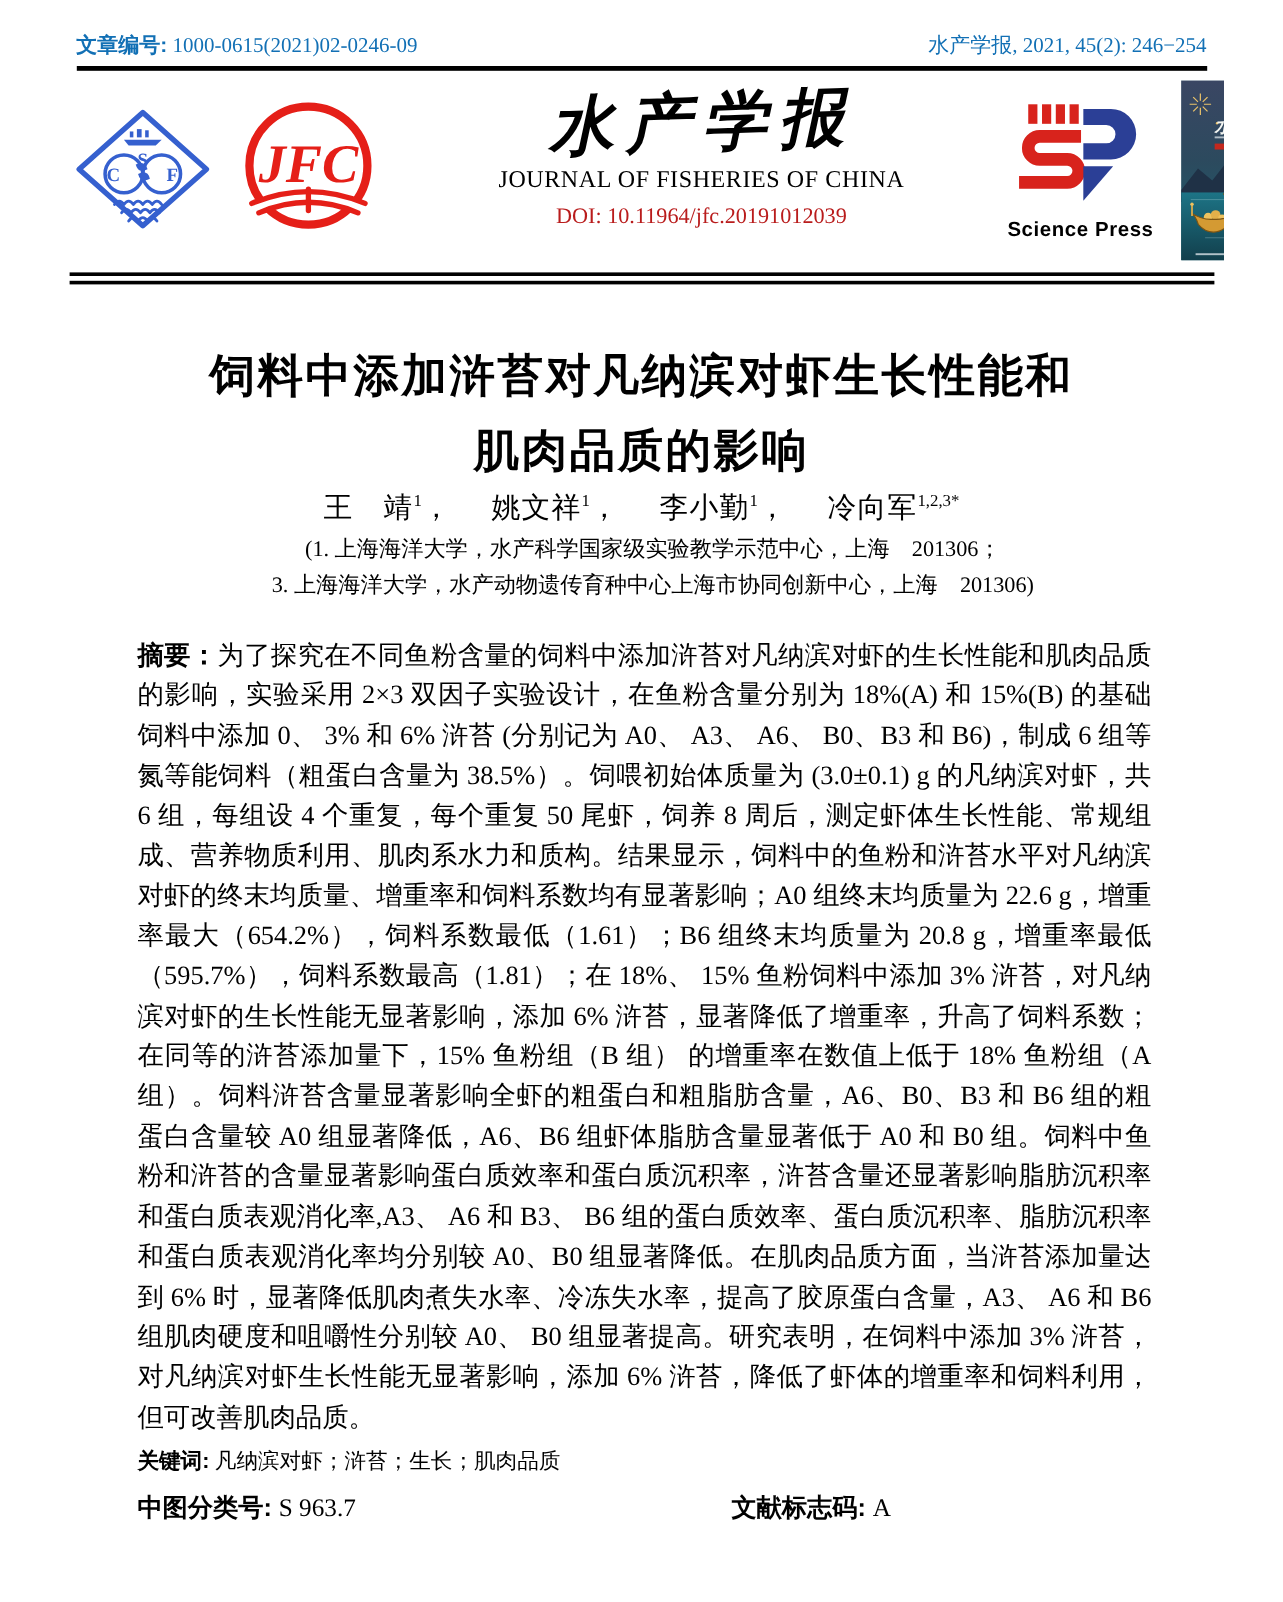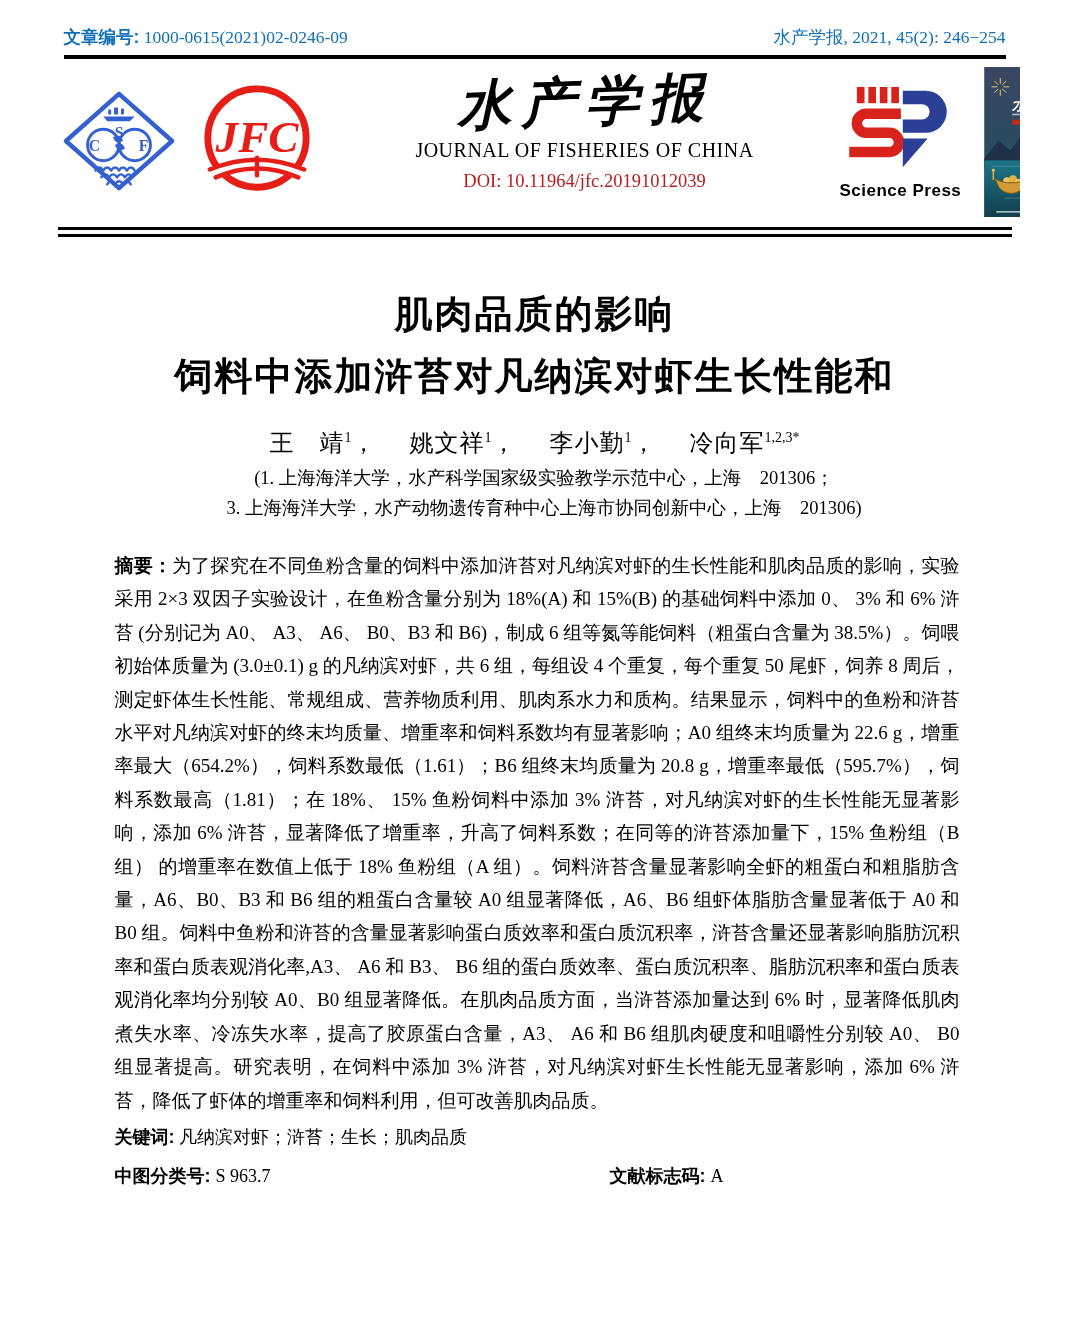"肌肉品质的影响" div { order: before "饲料中添加浒苔对凡纳滨对虾生长性能和" -> after "饲料中添加浒苔对凡纳滨对虾生长性能和" }
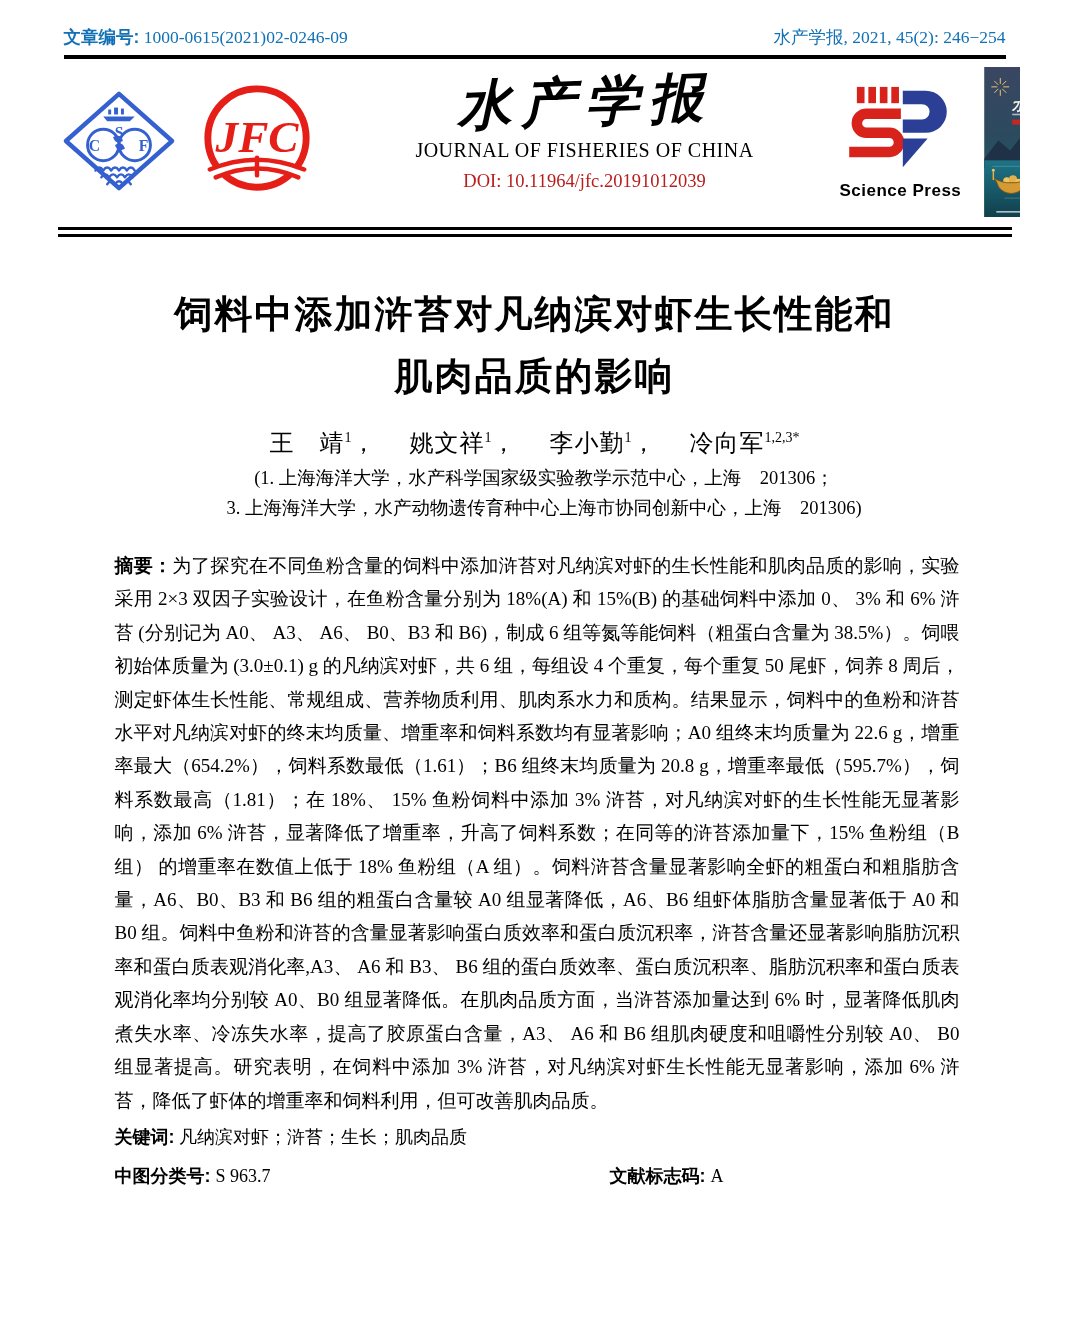"王 靖1， 姚文祥1， 李小勤1， 冷向军1,2,3*" .authors { margin-top: 20px -> none }
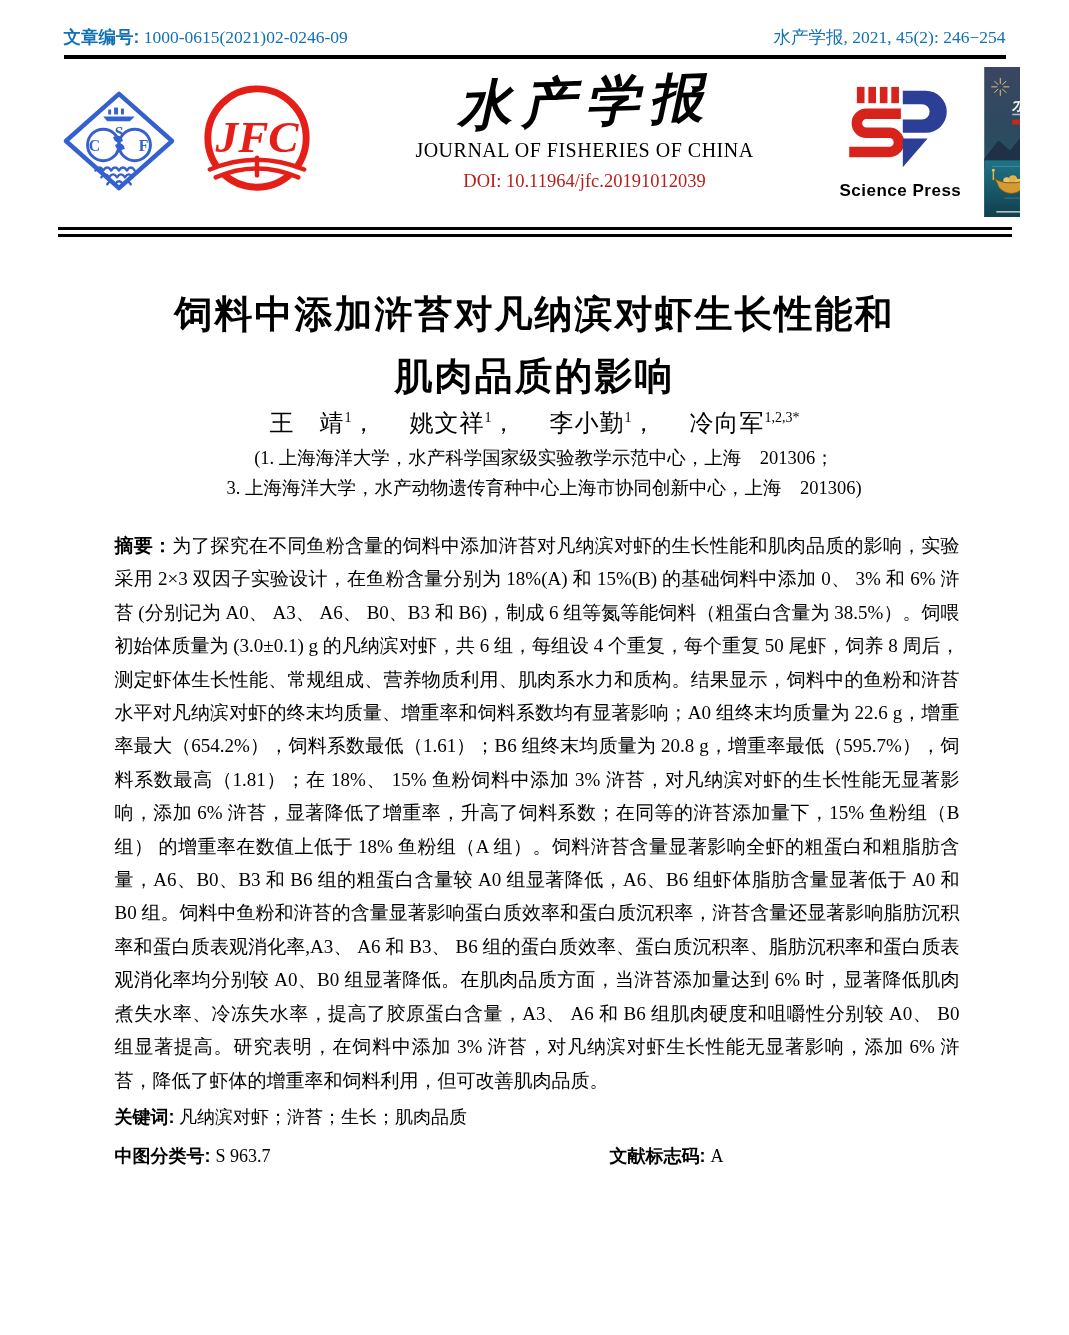"摘要：为了探究在不同鱼粉含量的饲料中添加浒苔对凡纳滨对虾的生长性能和肌肉品质的影" .abstract { font-size: 19px -> 22px }
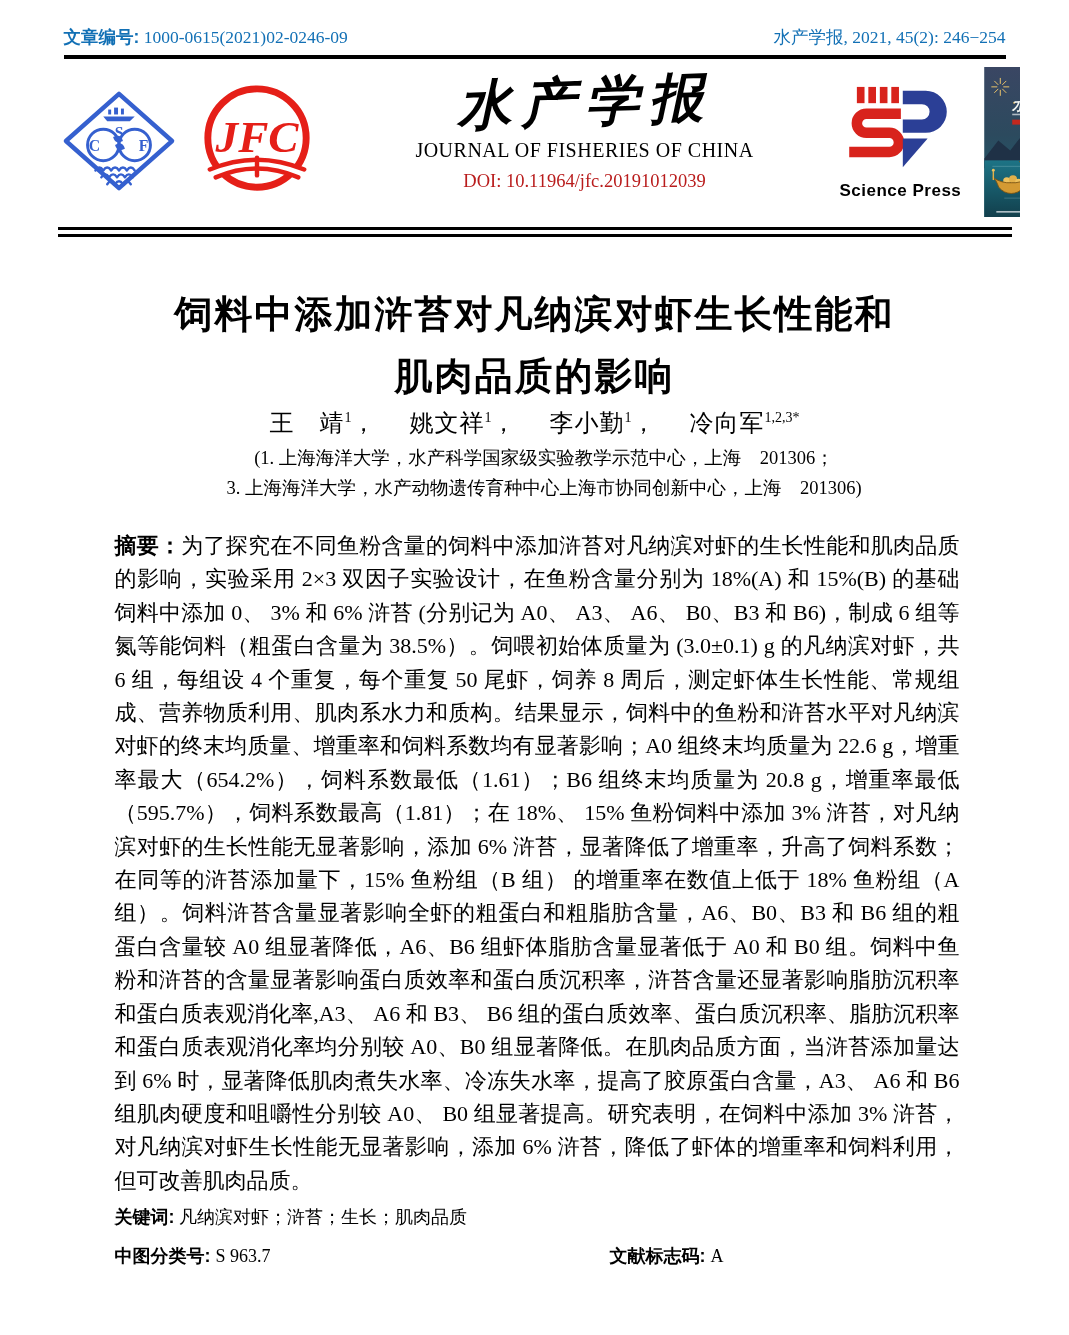"中图分类号: S 963.7" .classif { font-size: 18px -> 21px }
